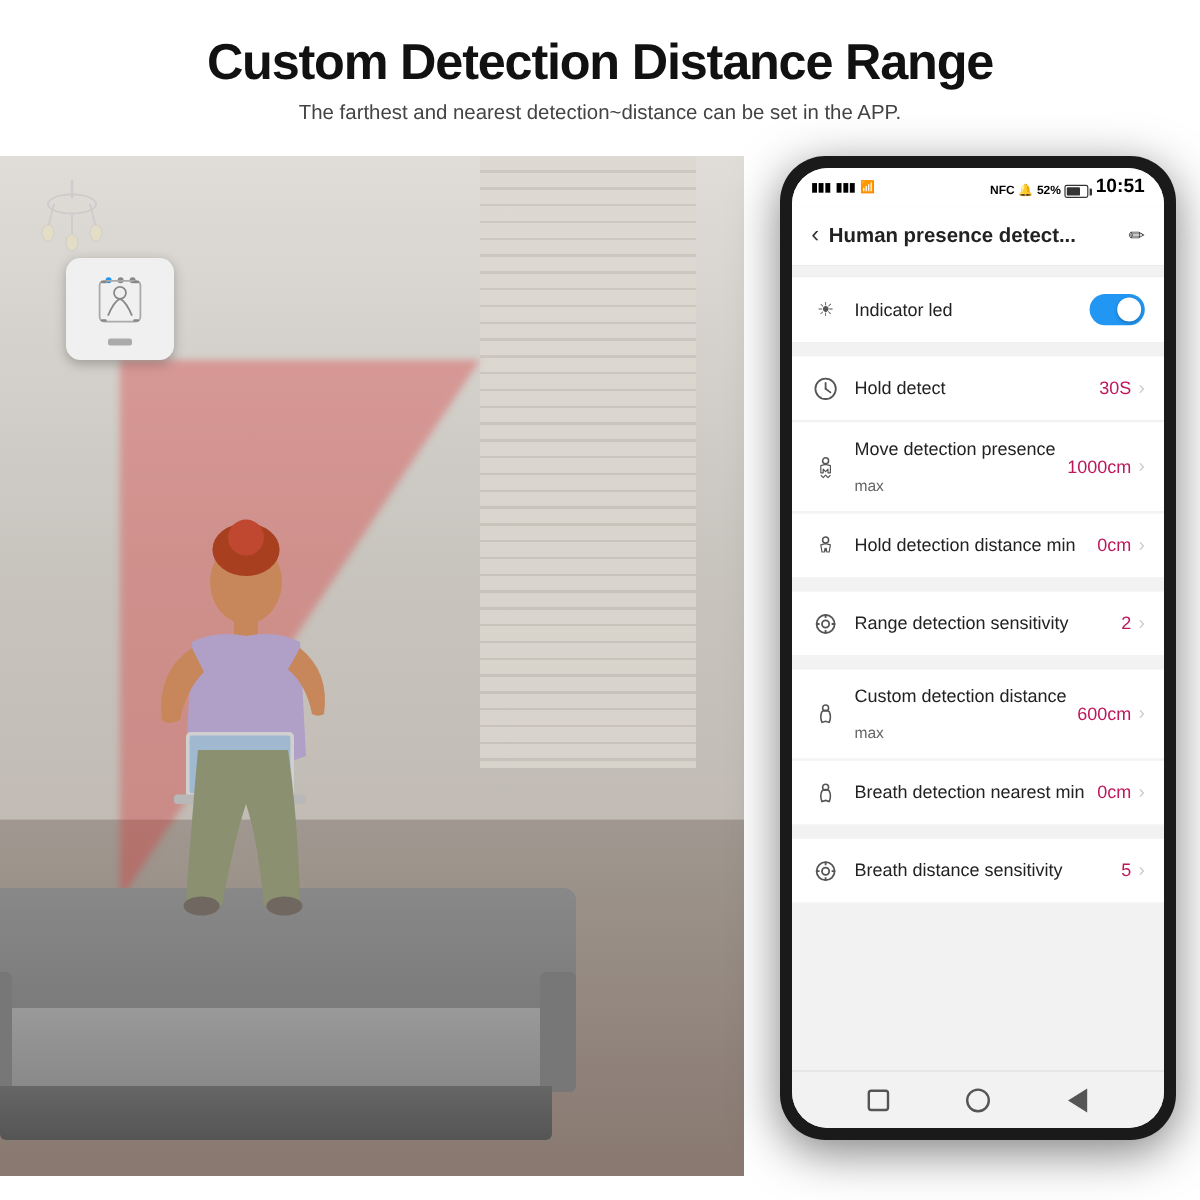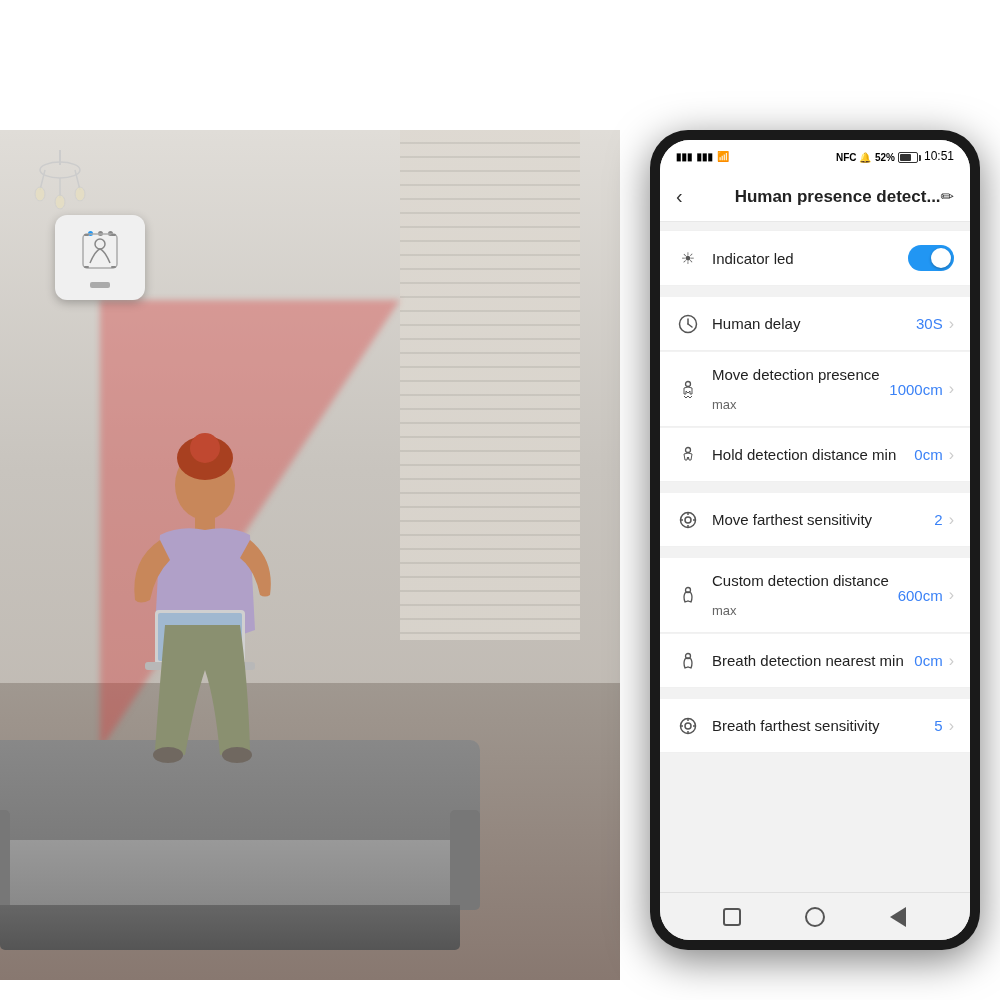"Custom Detection Distance Range" div.header { html: none -> <div> <div>Custom Detection Distance Range</div> <div>The farthest and nearest detection~distance can be set in the APP.</div> </div> }
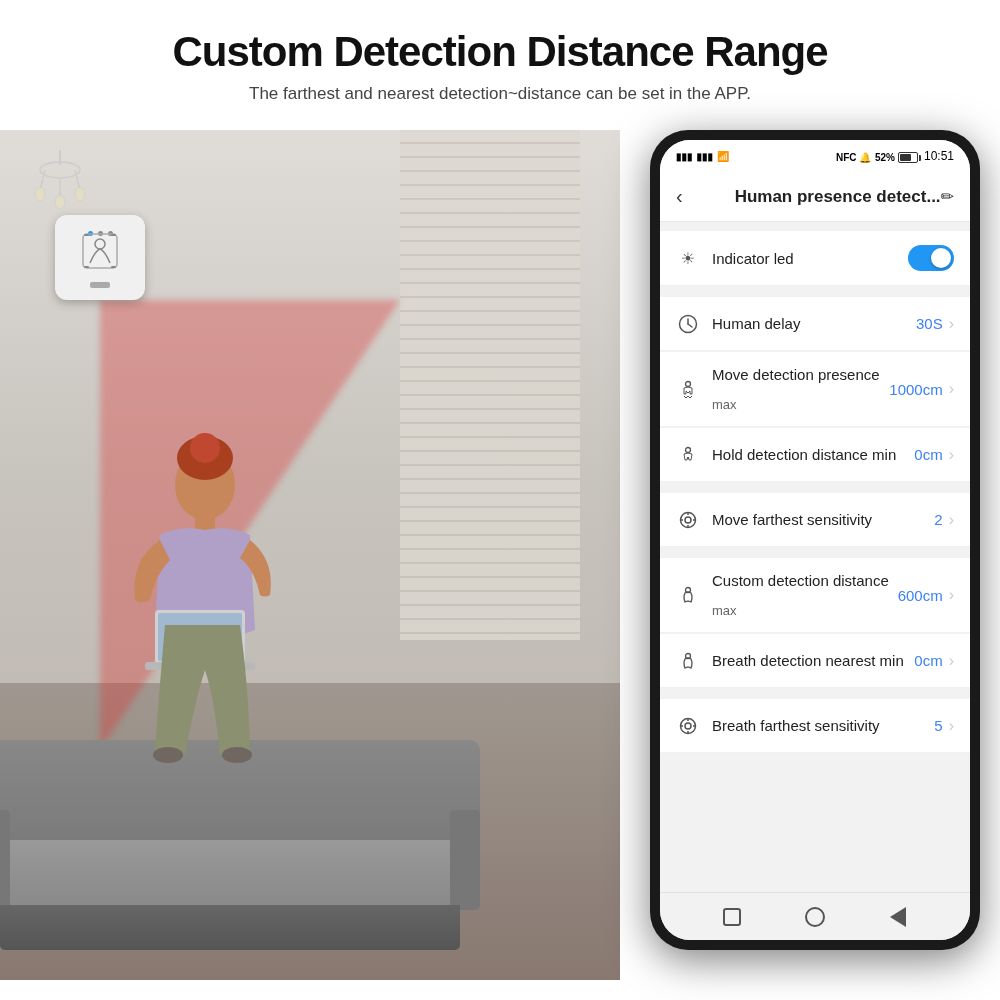"10:51" span { font-size: 12px -> 16px; font-weight: normal -> bold }
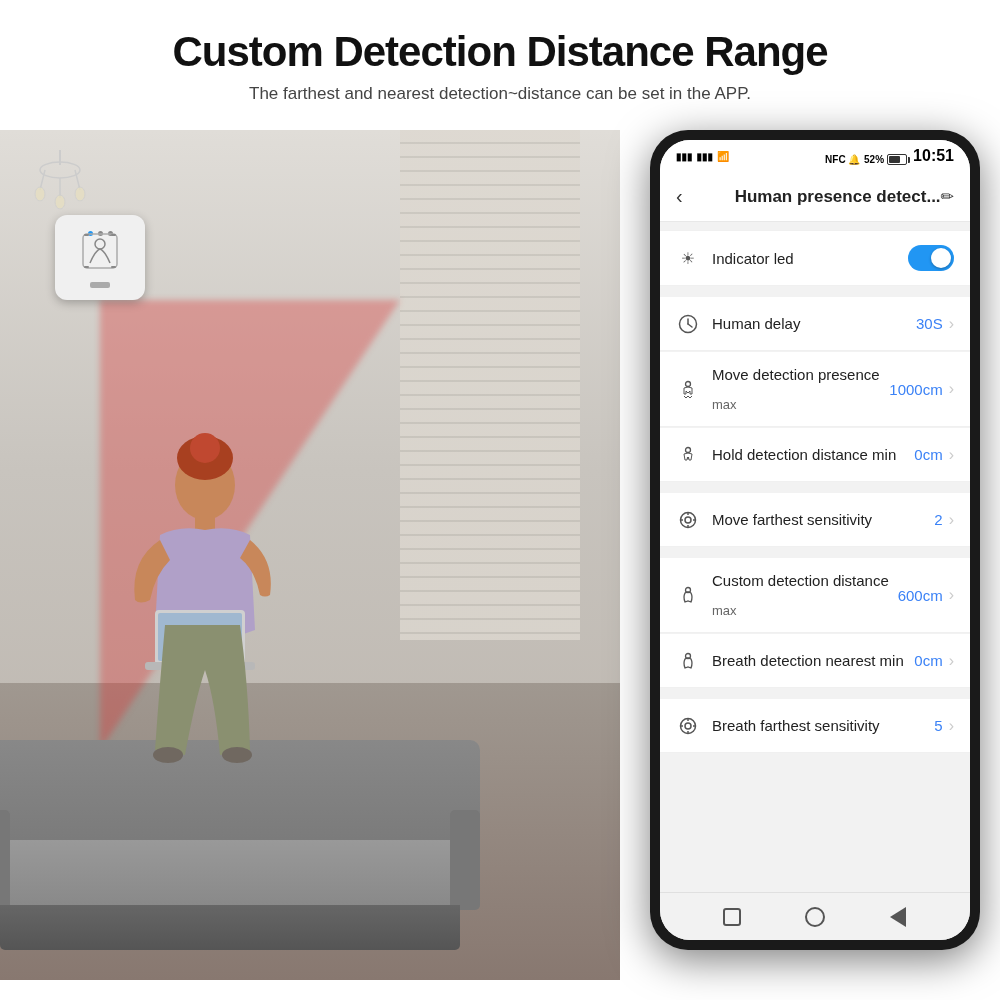"Human presence detect..." .nav-title { text-align: right -> left }
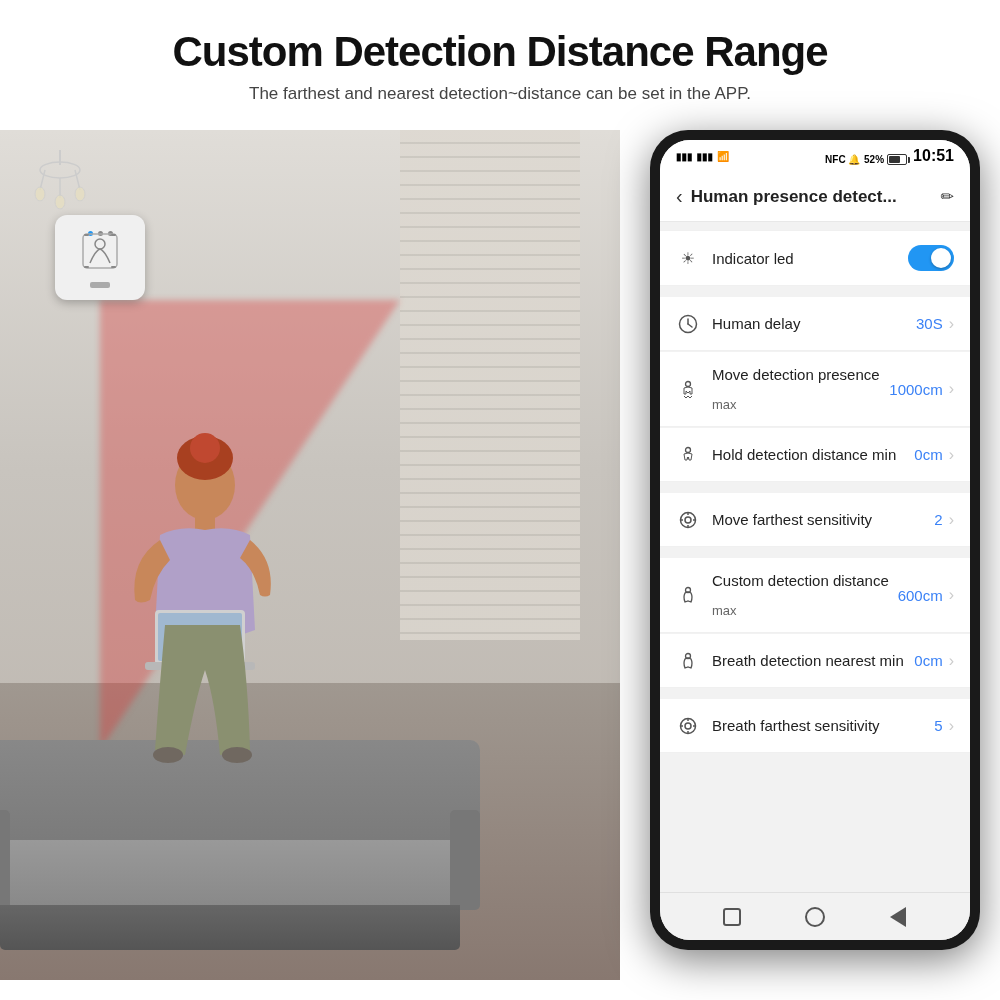"Human delay" span.item-label { text: Human delay -> Hold detect }
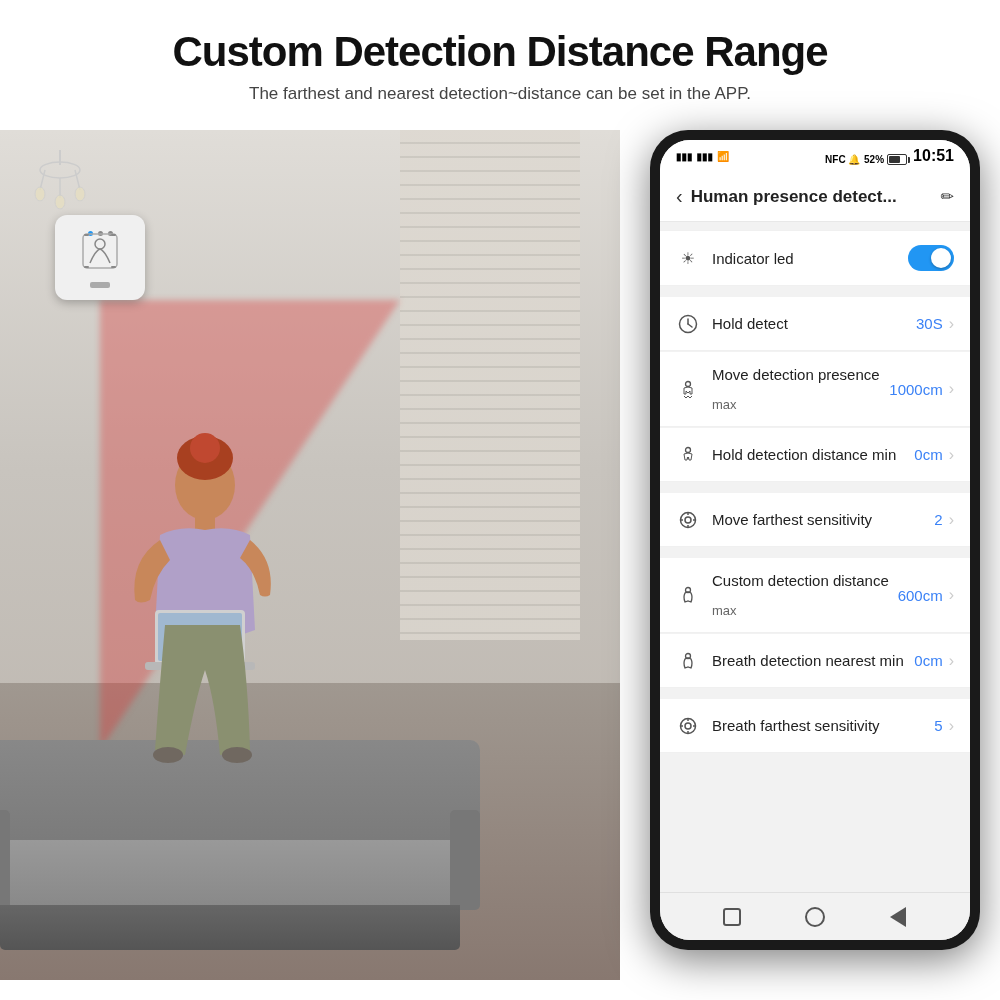"30S" .item-value { color: #3b82f6 -> #be185d }
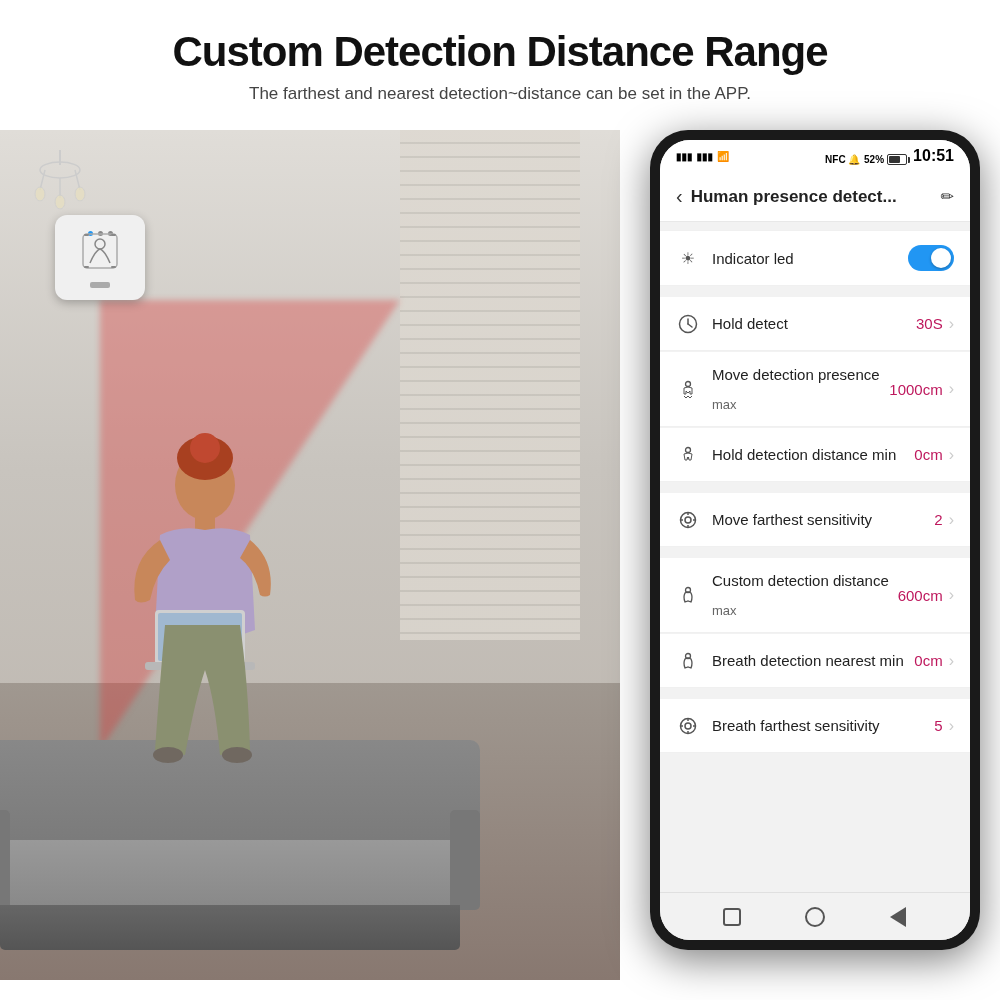"Move farthest sensitivity" span.item-label { text: Move farthest -> Range detection }
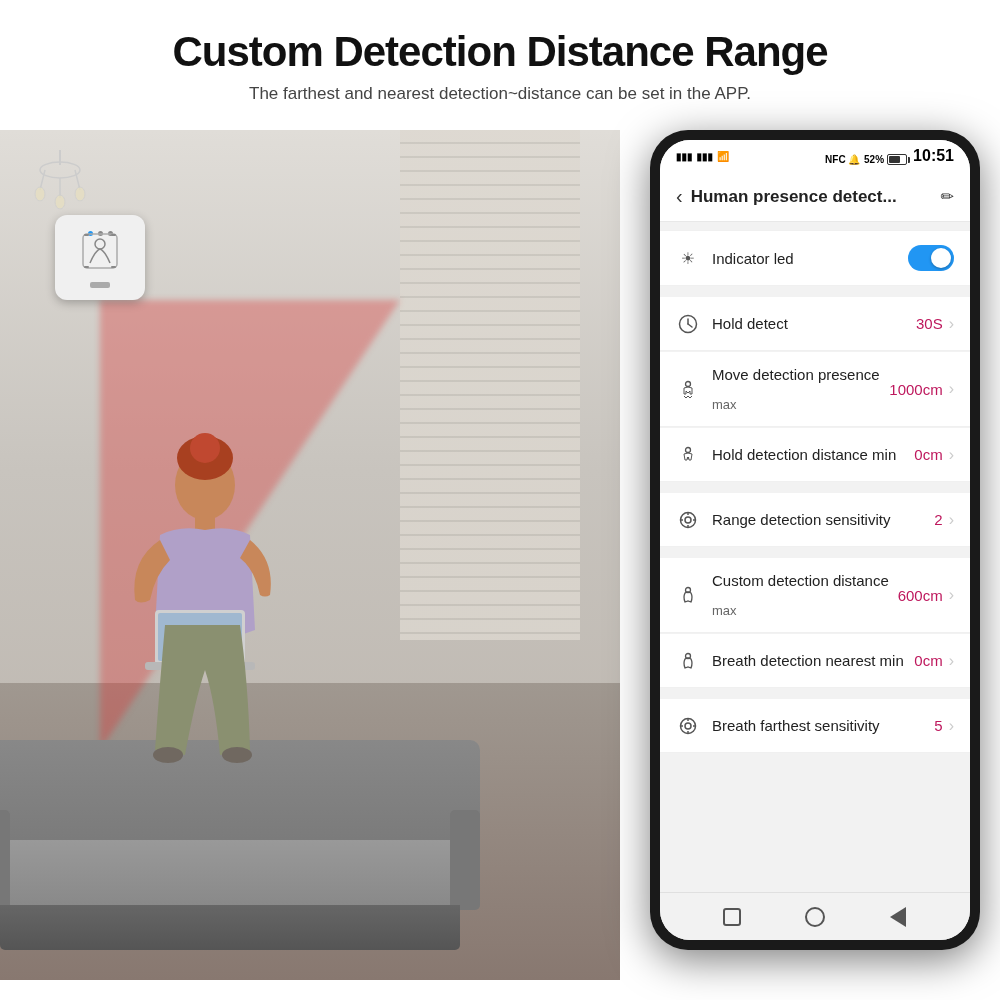"Breath farthest sensitivity" span.item-label { text: farthest -> distance }
